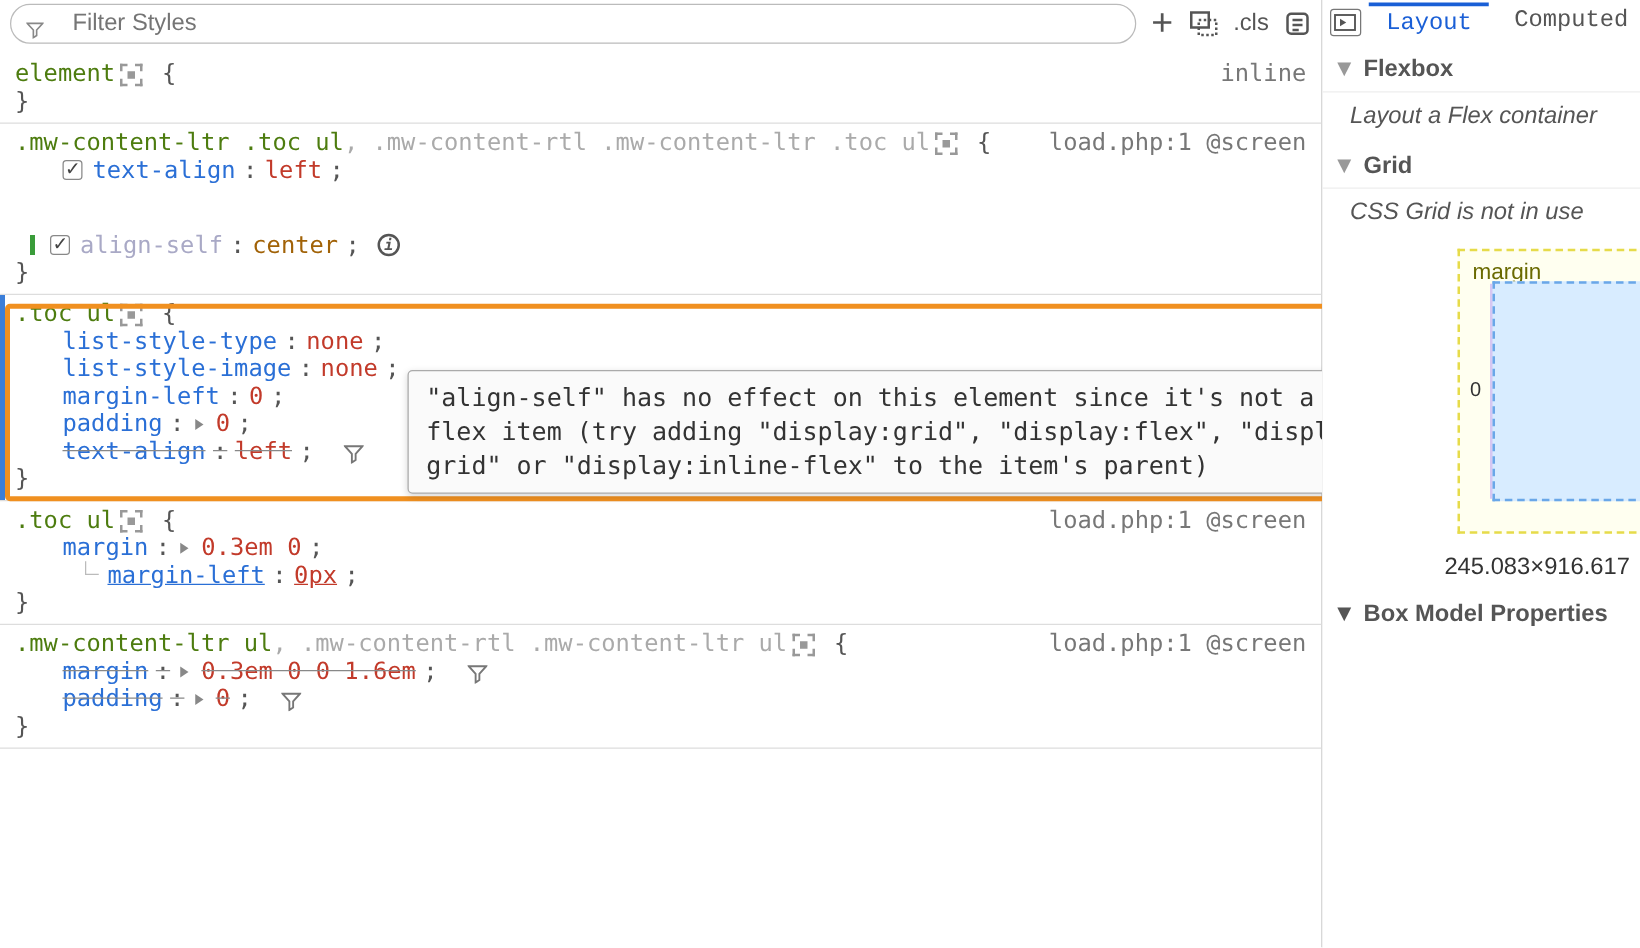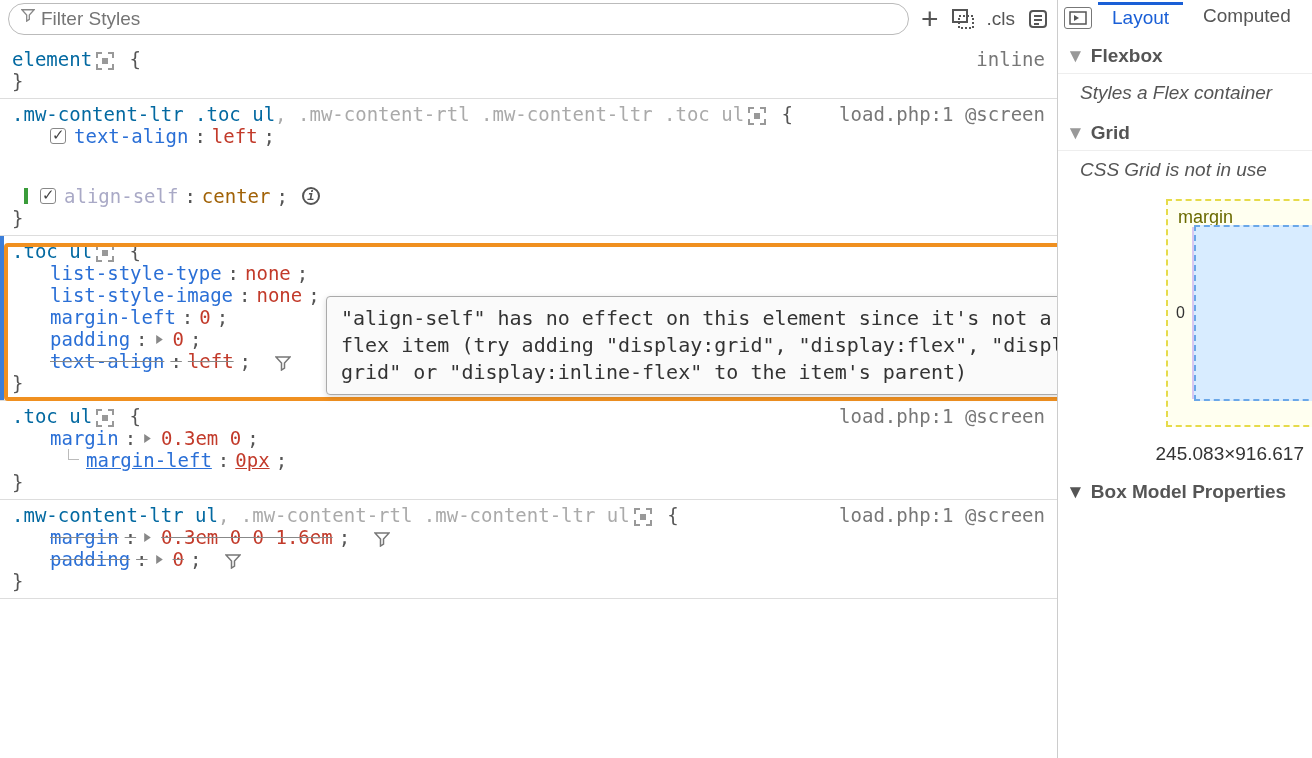"Filter Styles" .filter-wrap { align-items: flex-start -> flex-end; gap: 7px -> 24px }
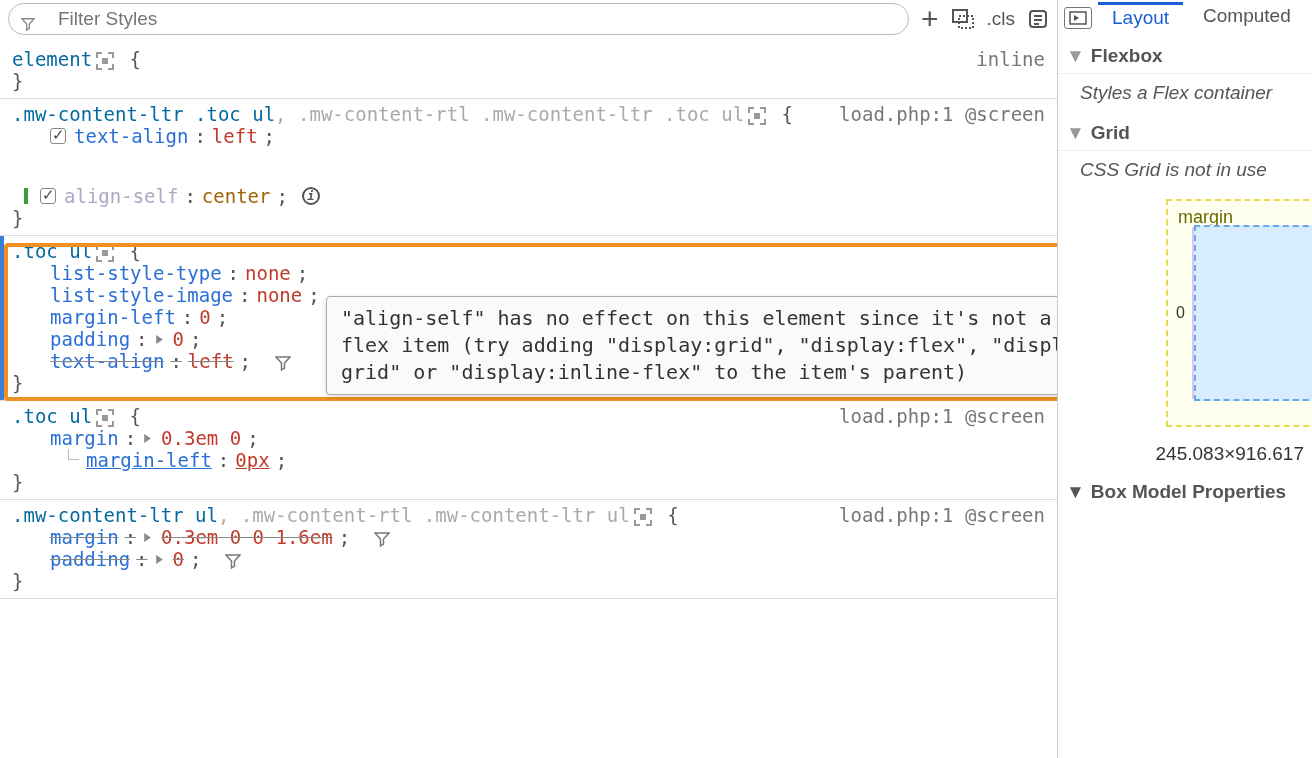"Layout" .layout-tabs .tab { font-family: none -> Liberation Mono, monospace }
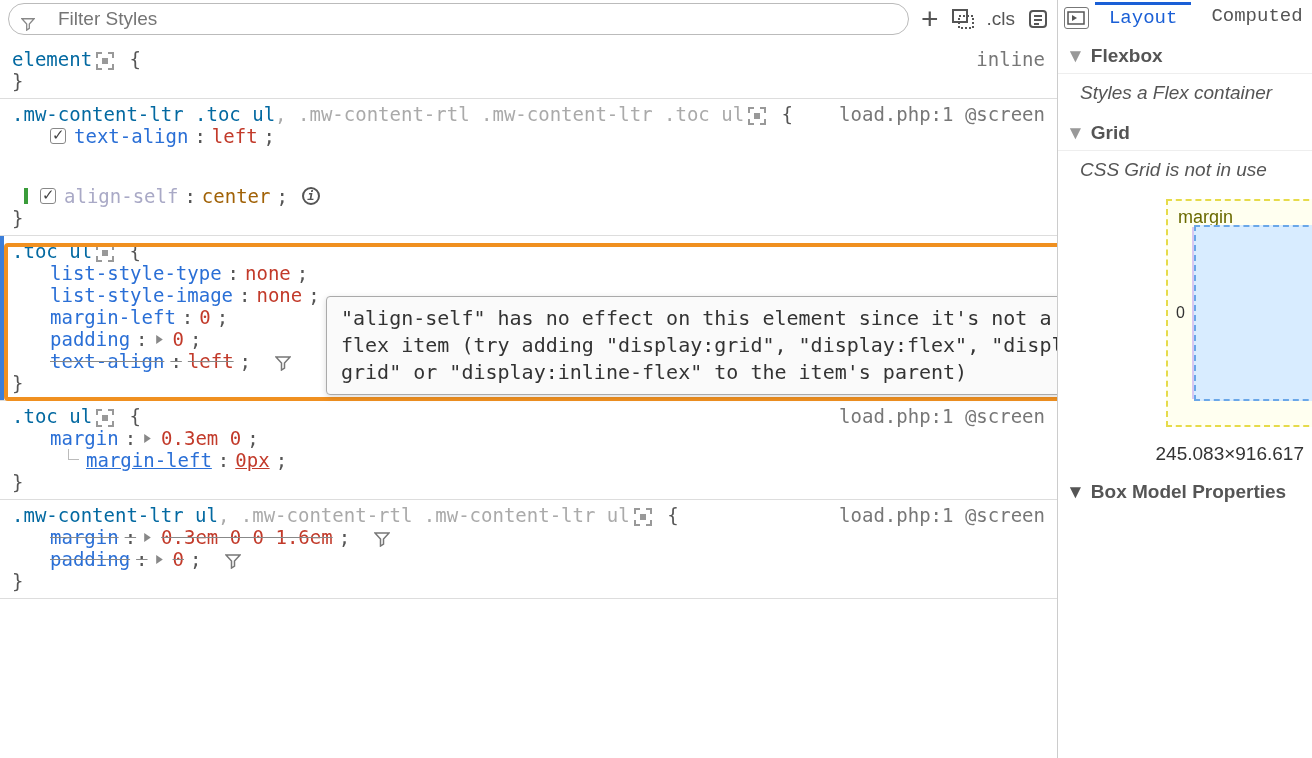"element" .sel-primary { color: #0369a1 -> #4d7c0f }
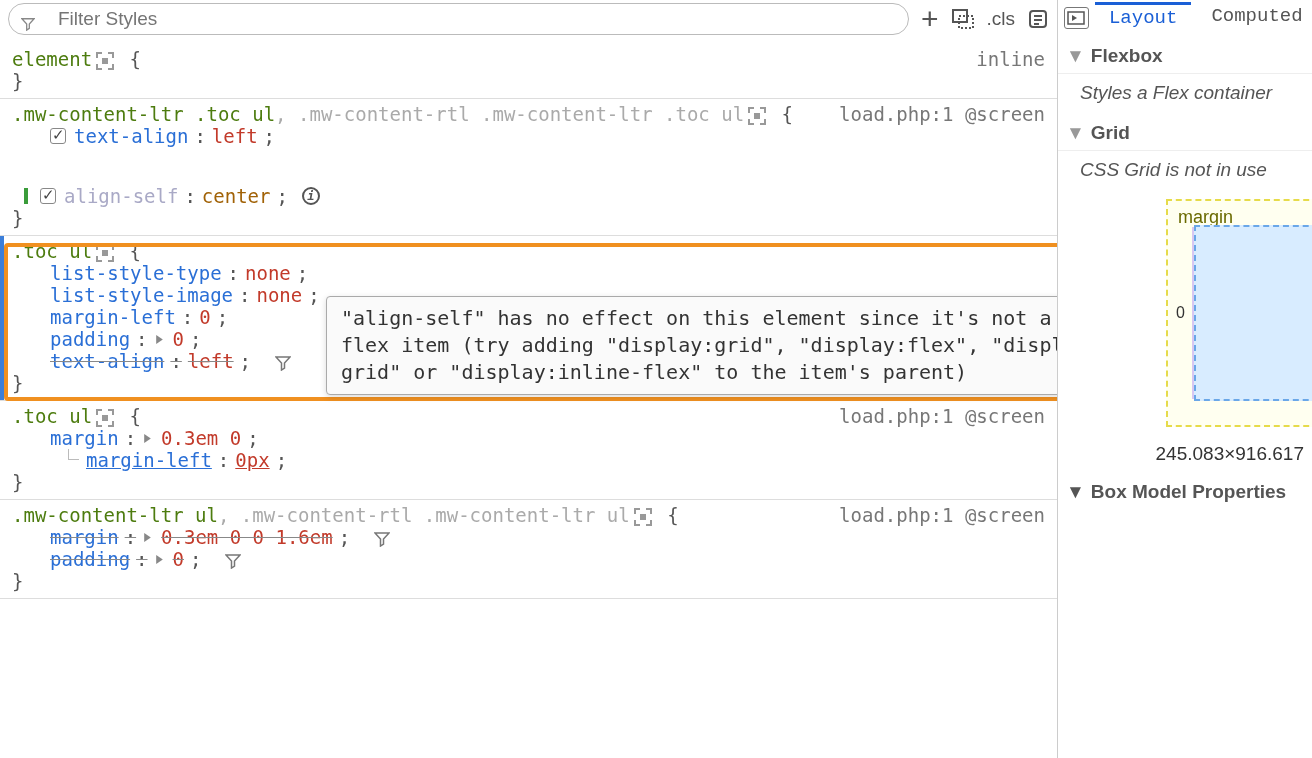"Styles a Flex container" div.section-body { text: Styles -> Layout }
